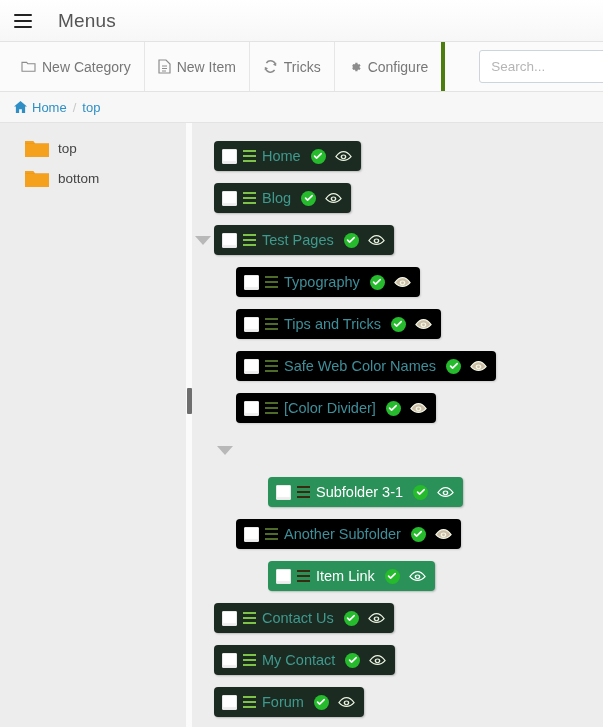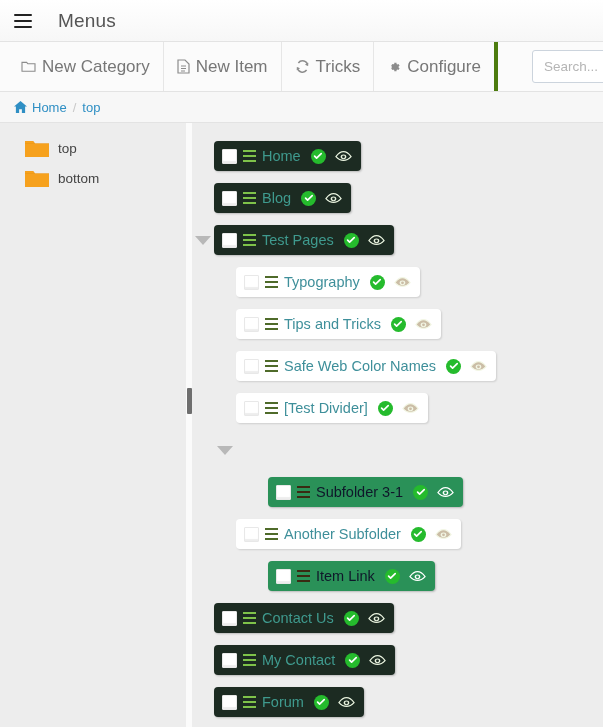"New Category" .tb-btn { font-size: 17px -> 14px }
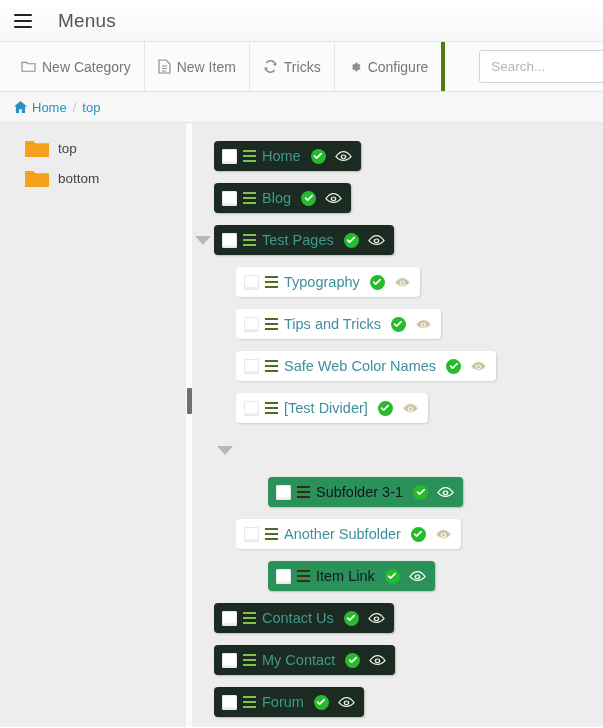"Typography" .item.tan { background: #ffffff -> #000000 }
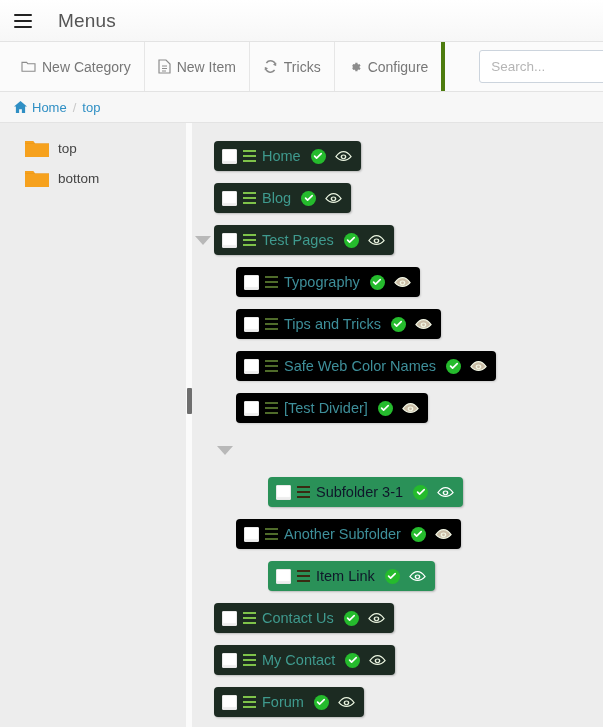"[Test Divider]" span.label { text: Test -> Color }
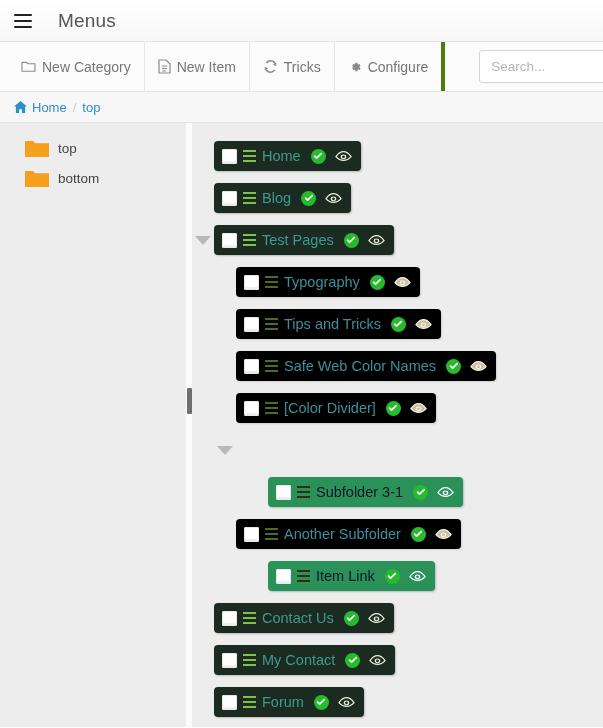"Subfolder 3-1" .item.green .label { color: #0f172a -> #ffffff }
